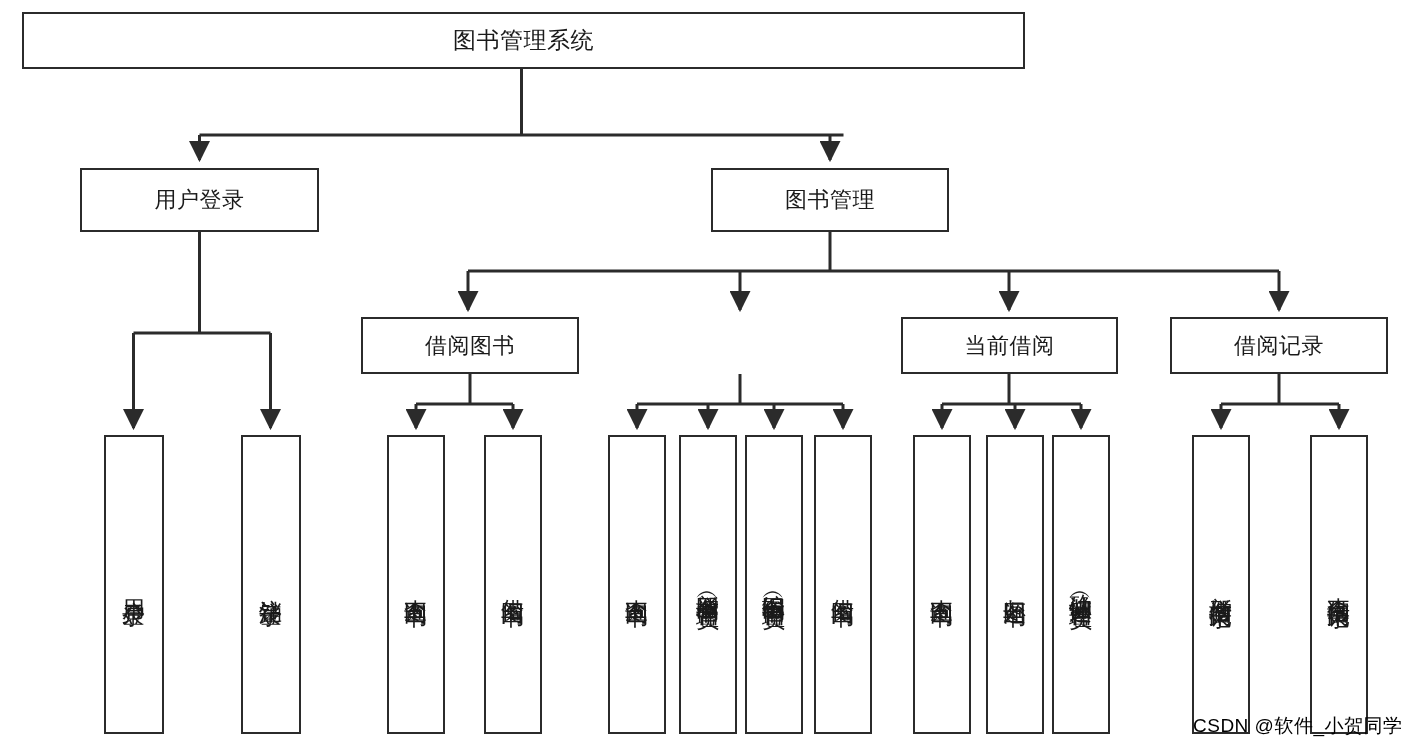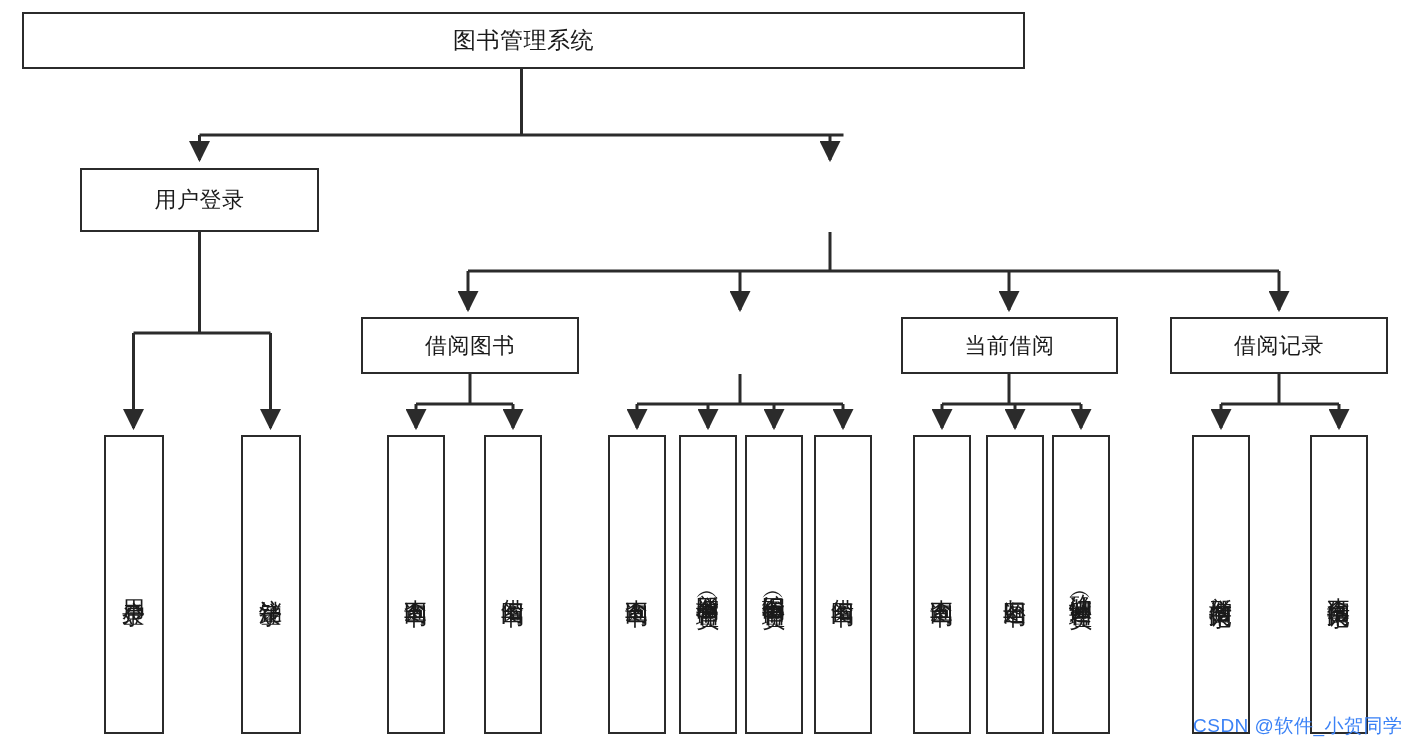"图书管理" div.node { html: none -> <div> <span>图书管理</span> </div> }
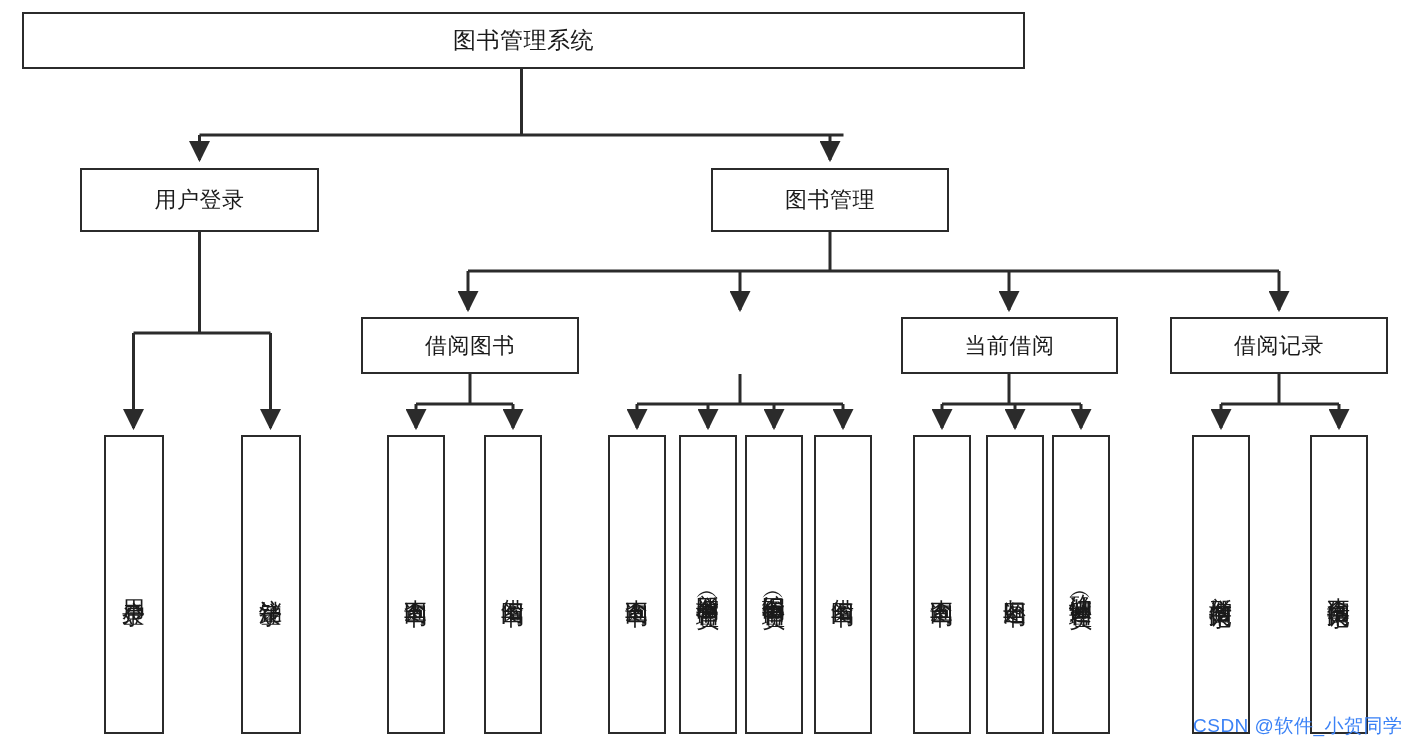"CSDN @软件_小贺同学" .watermark { color: #3b82f6 -> #000000 }
